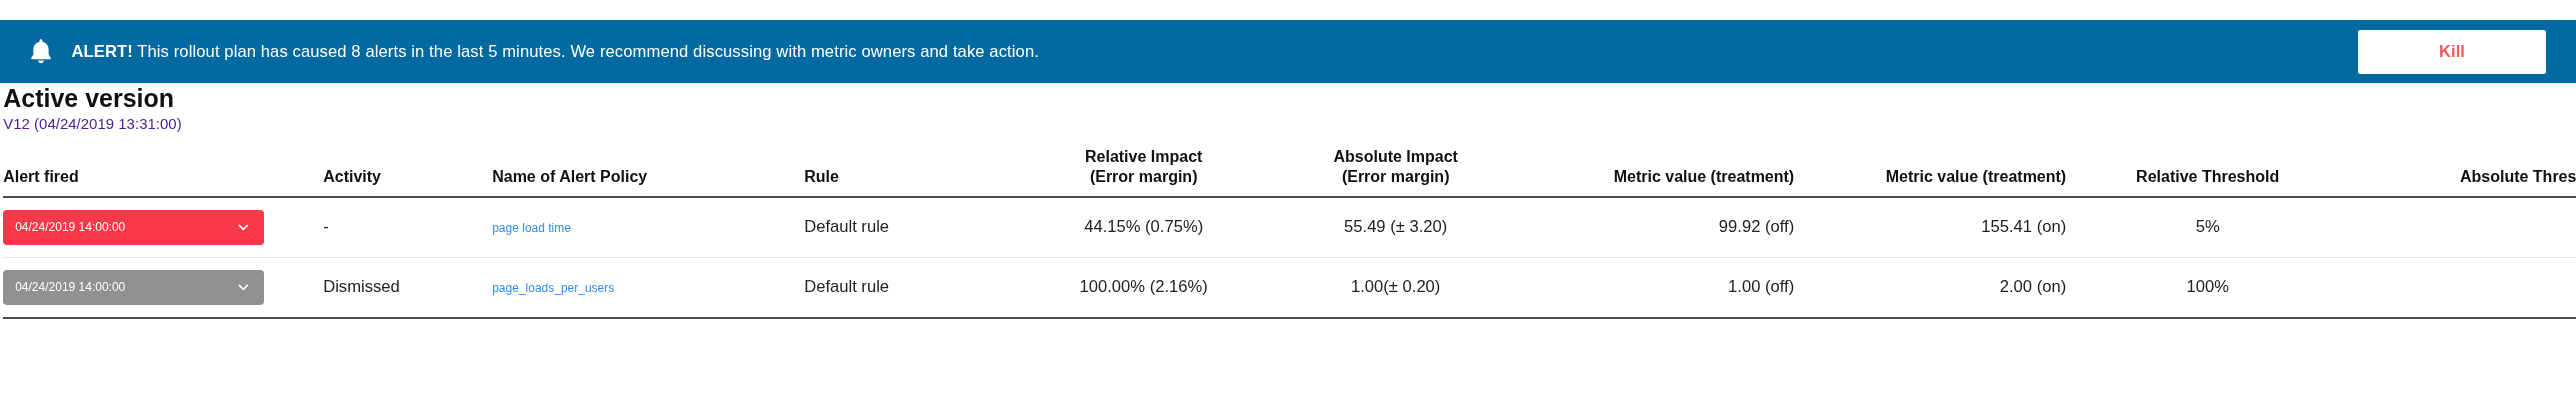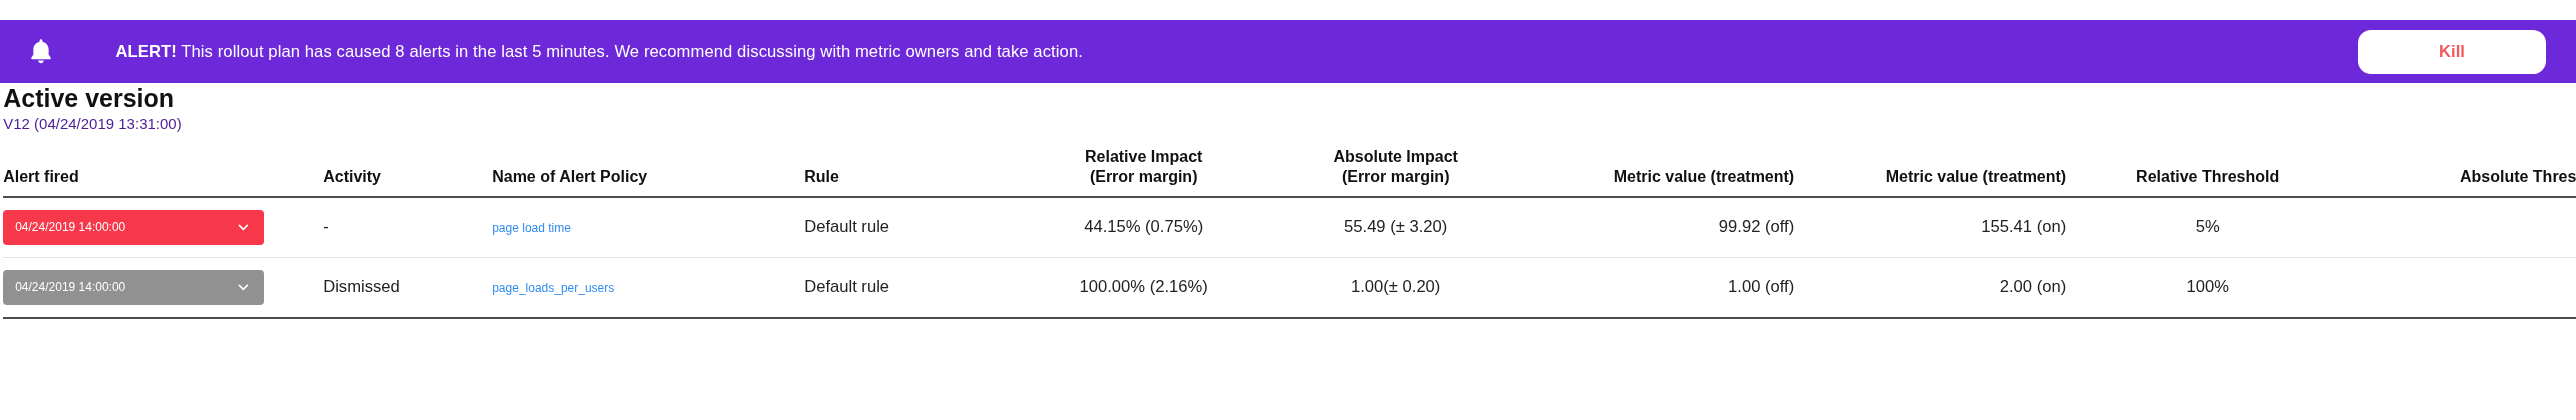"ALERT! This rollout plan has" .alert-banner { background: #6d28d9 -> #0369a1; gap: 44px -> none }
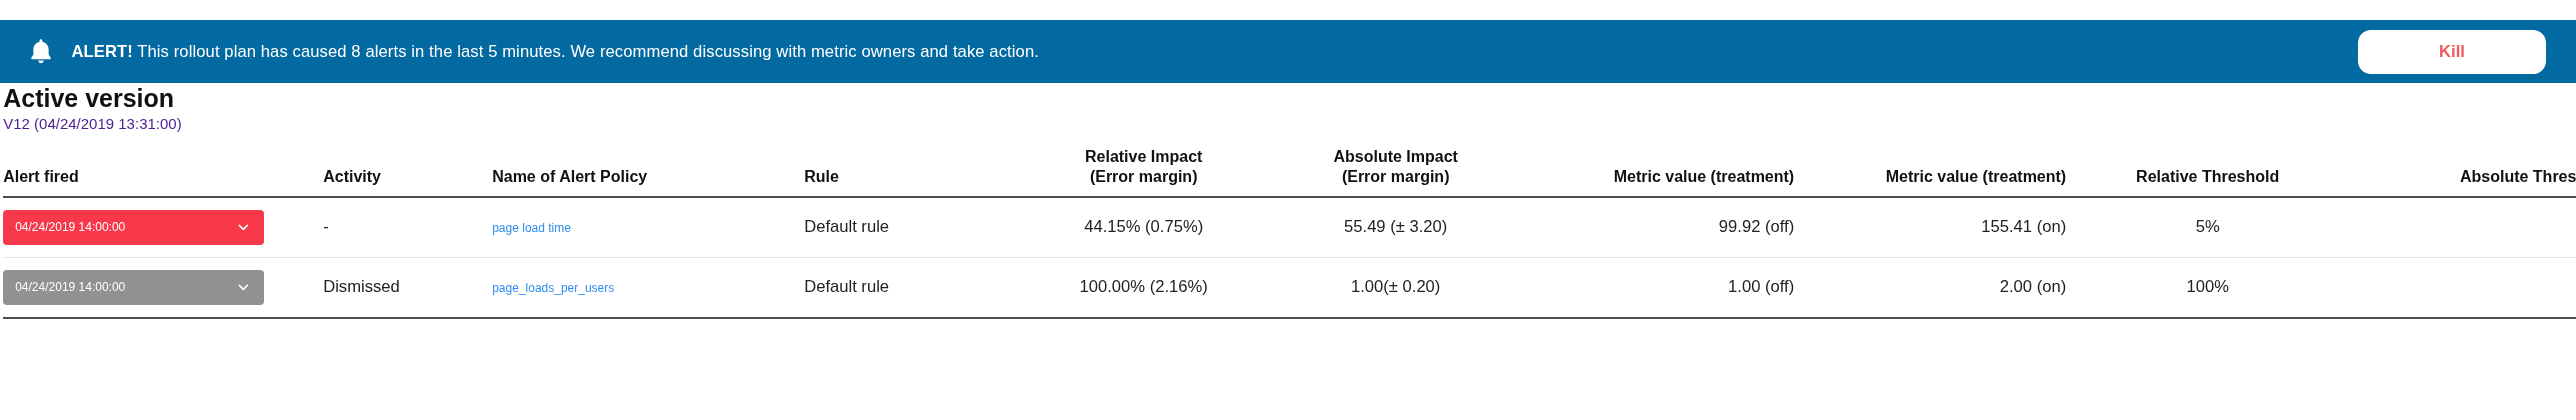"Kill" .kill-button { border-radius: 13px -> 2px }
